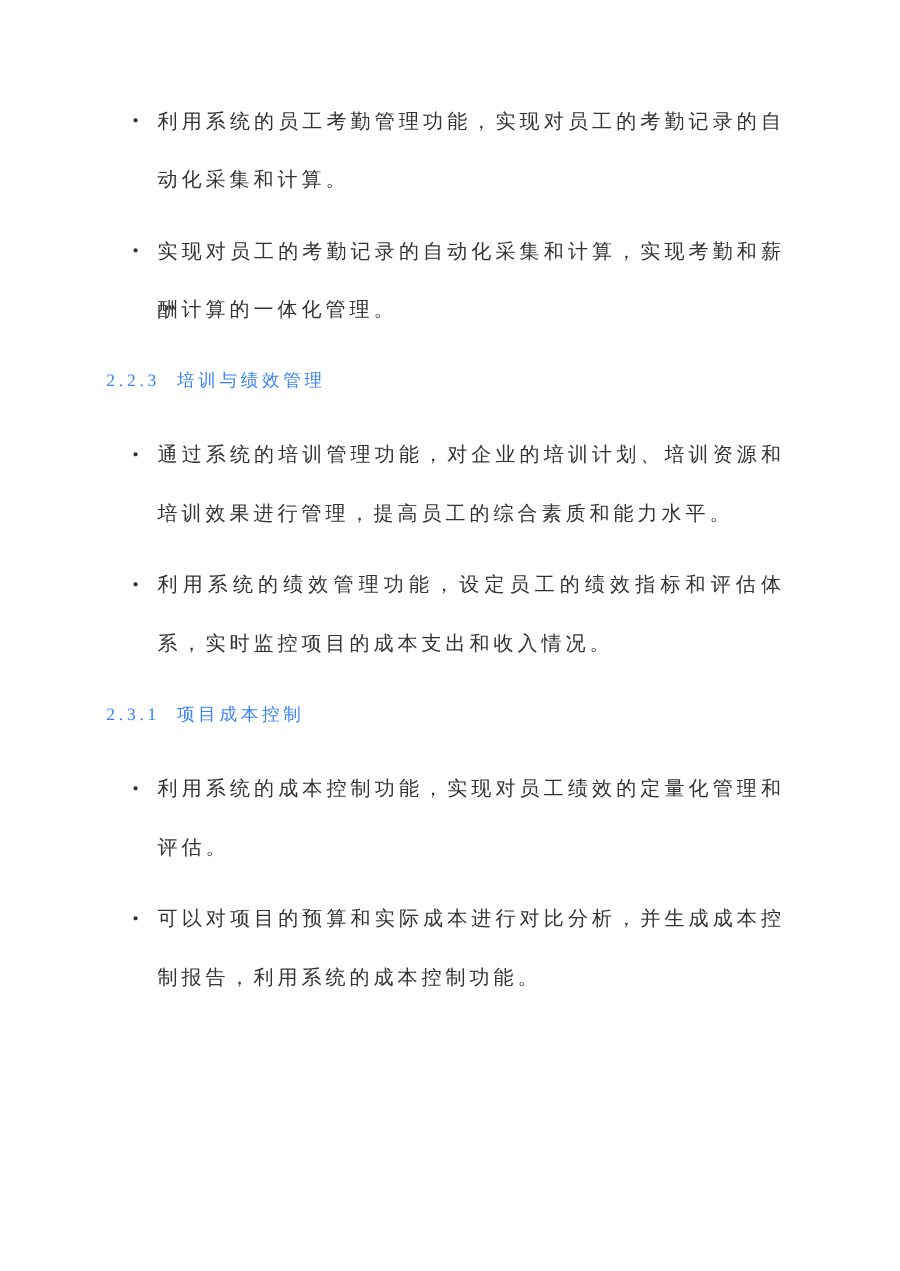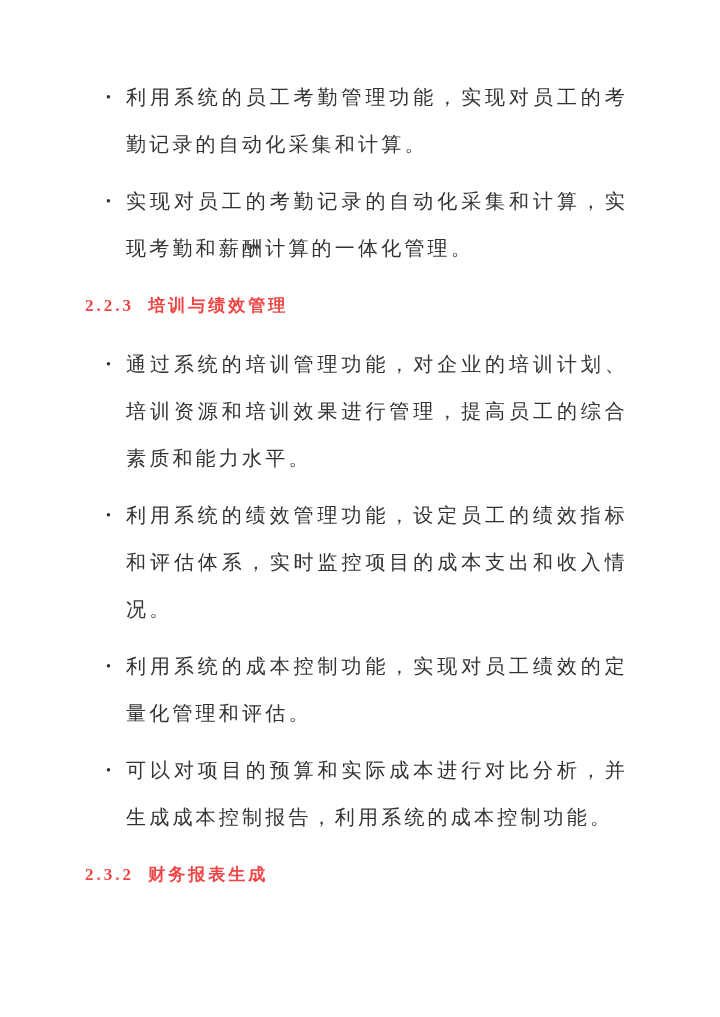"利用系统的员工考勤管理功能，实现对员工的考勤记录的自动化采集和计算。" .bullet-text { font-size: 20px -> 16px }
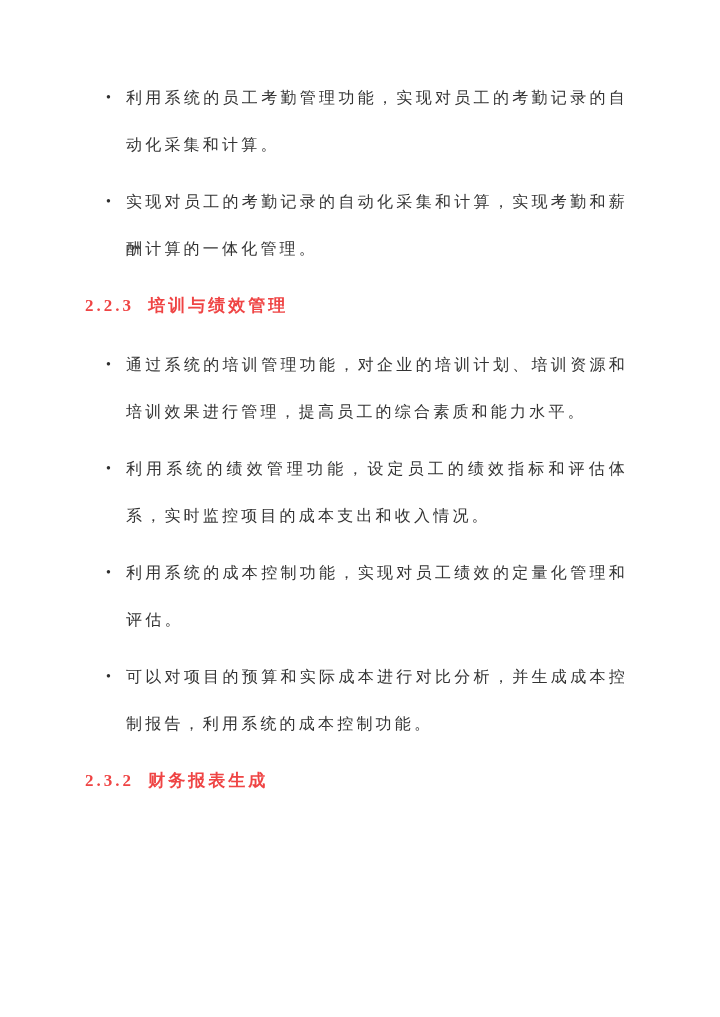"2.2.3 培训与绩效管理" .heading { color: #ef4444 -> #3b82f6; font-size: 17px -> 14px; font-weight: bold -> normal }
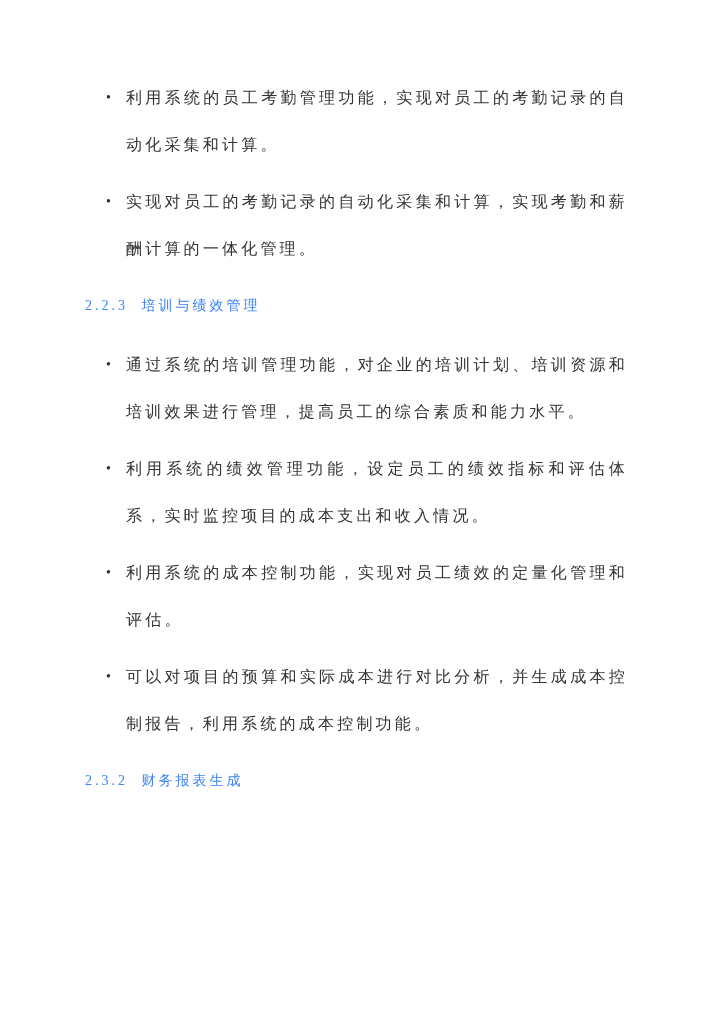"2.3.1 项目成本控制" h2.heading { html: none -> <h2>2.3.1 项目成本控制</h2> }
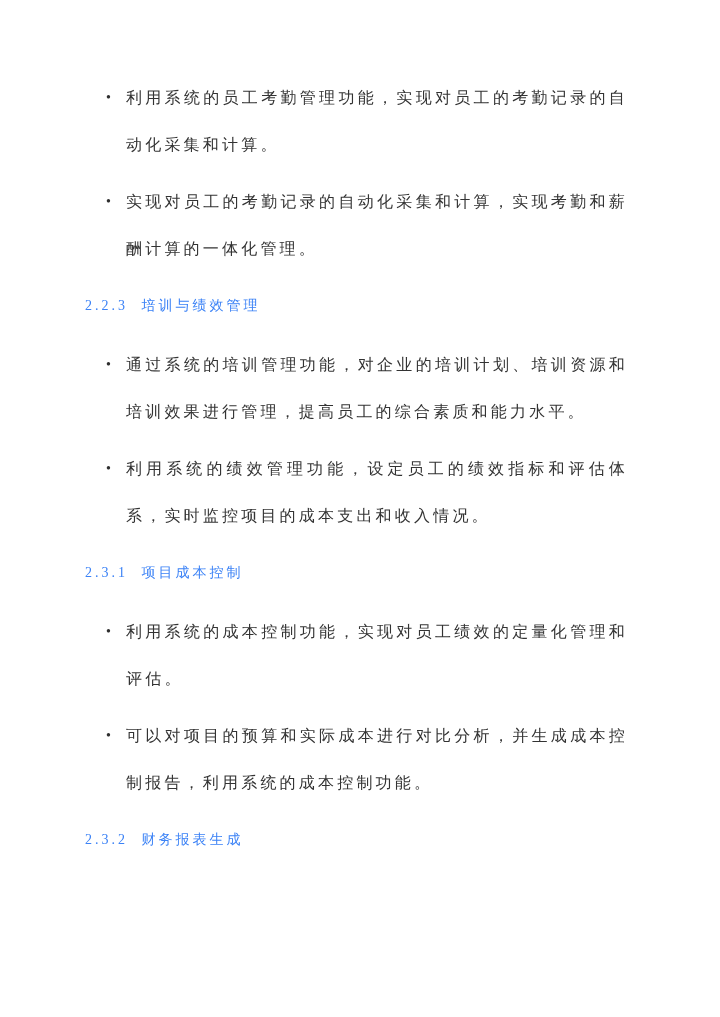"2.3.2 财务报表生成" h2.heading { html: <h2>2.3.2 财务报表生成</h2> -> none }
